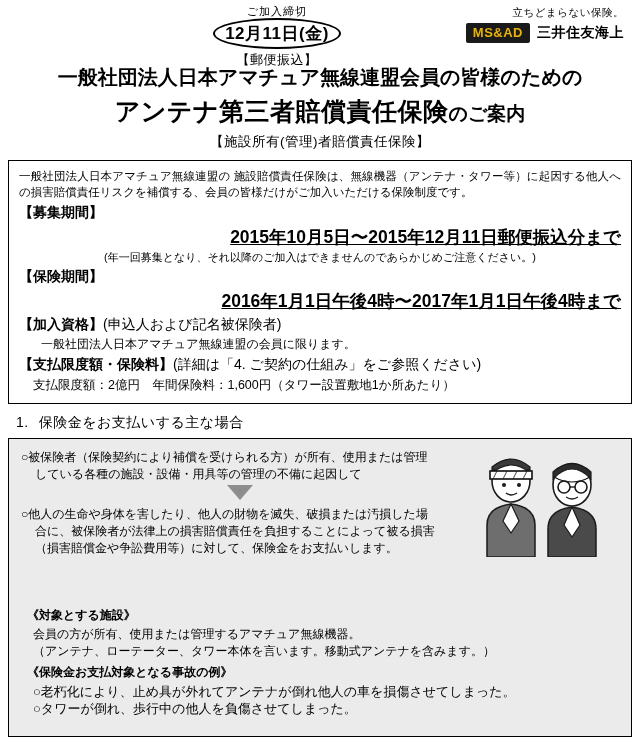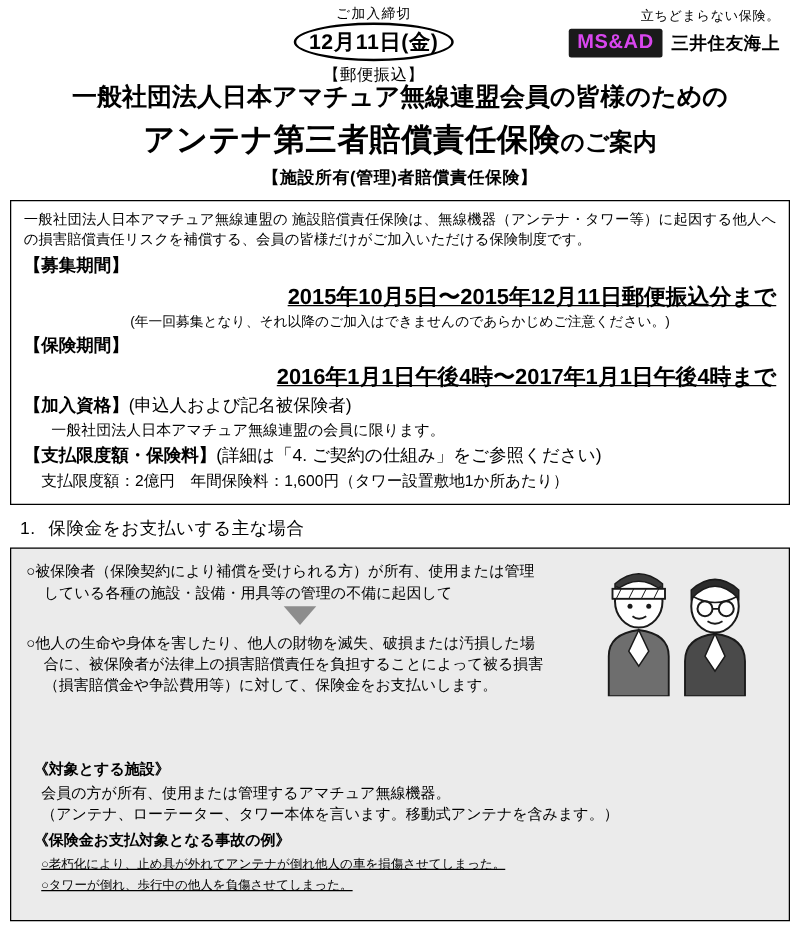"ご加入締切" .deadline-box { left: 230px -> 208px }
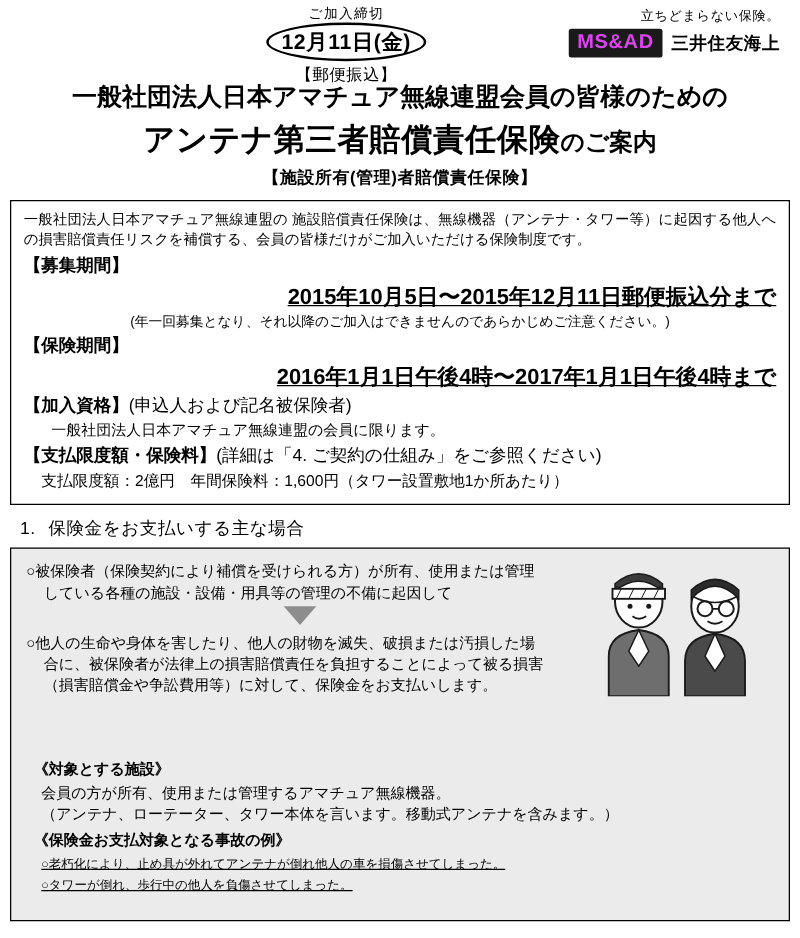"MS&AD" .brand-logo { color: #d946ef -> #eab308; font-size: 16px -> 13px }
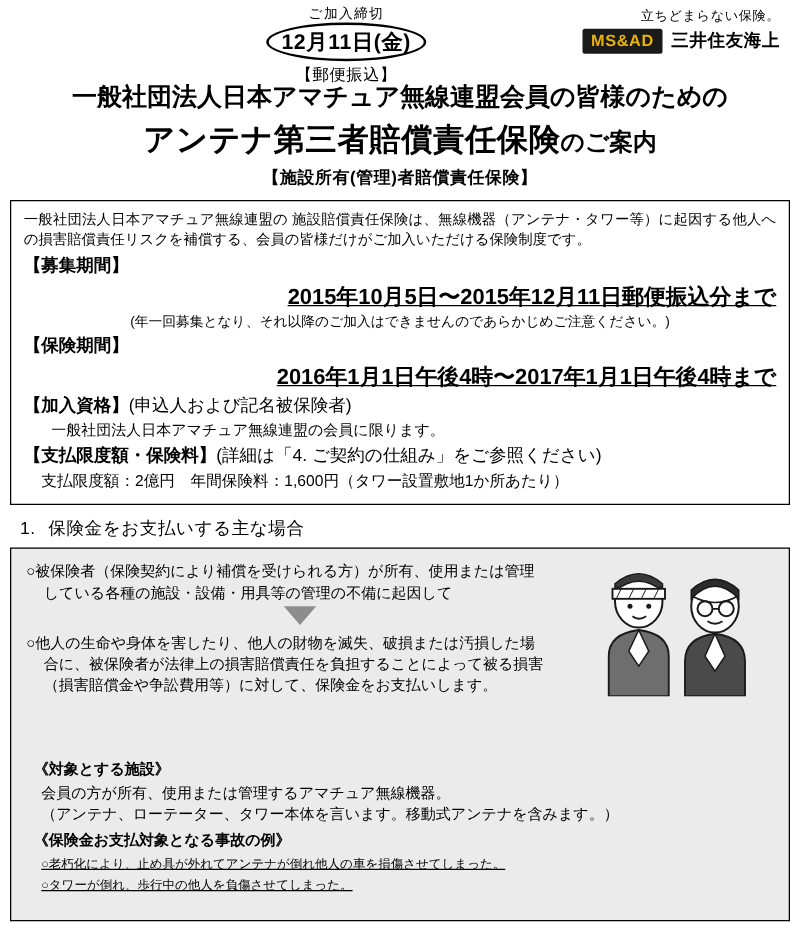"【施設所有(管理)者賠償責任保険】" .title3 { font-weight: bold -> normal }
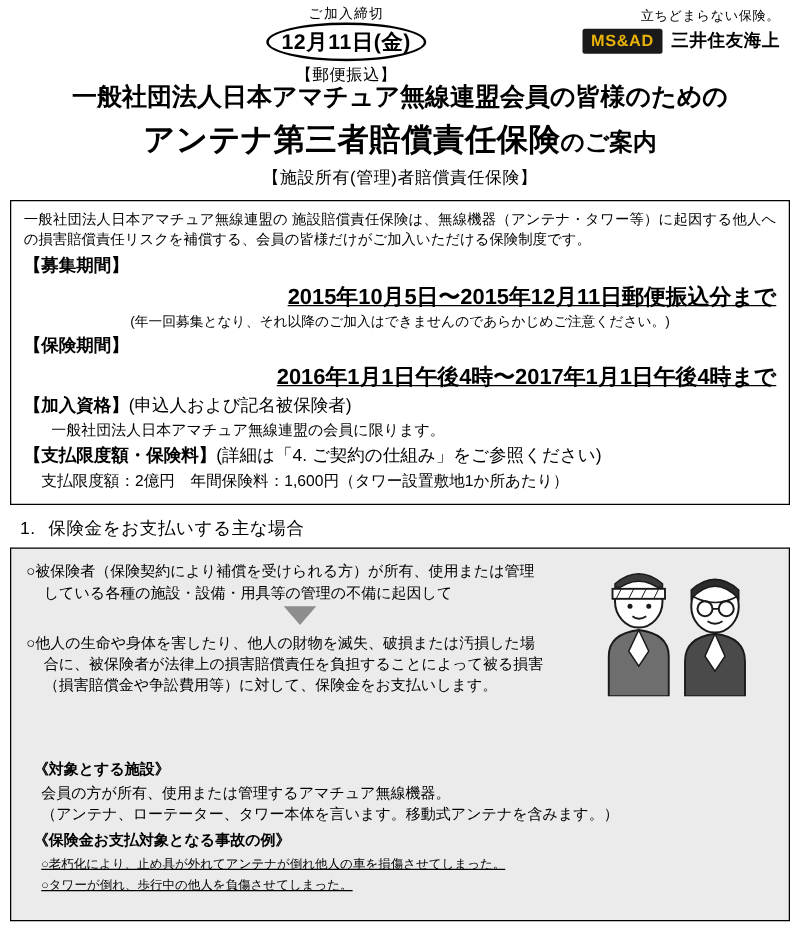"○老朽化により、止め具が外れてアンテナが倒れ他人の車を損傷させてしまった。" .case-bullet { font-size: 10px -> 13px; text-decoration: underline -> none }
